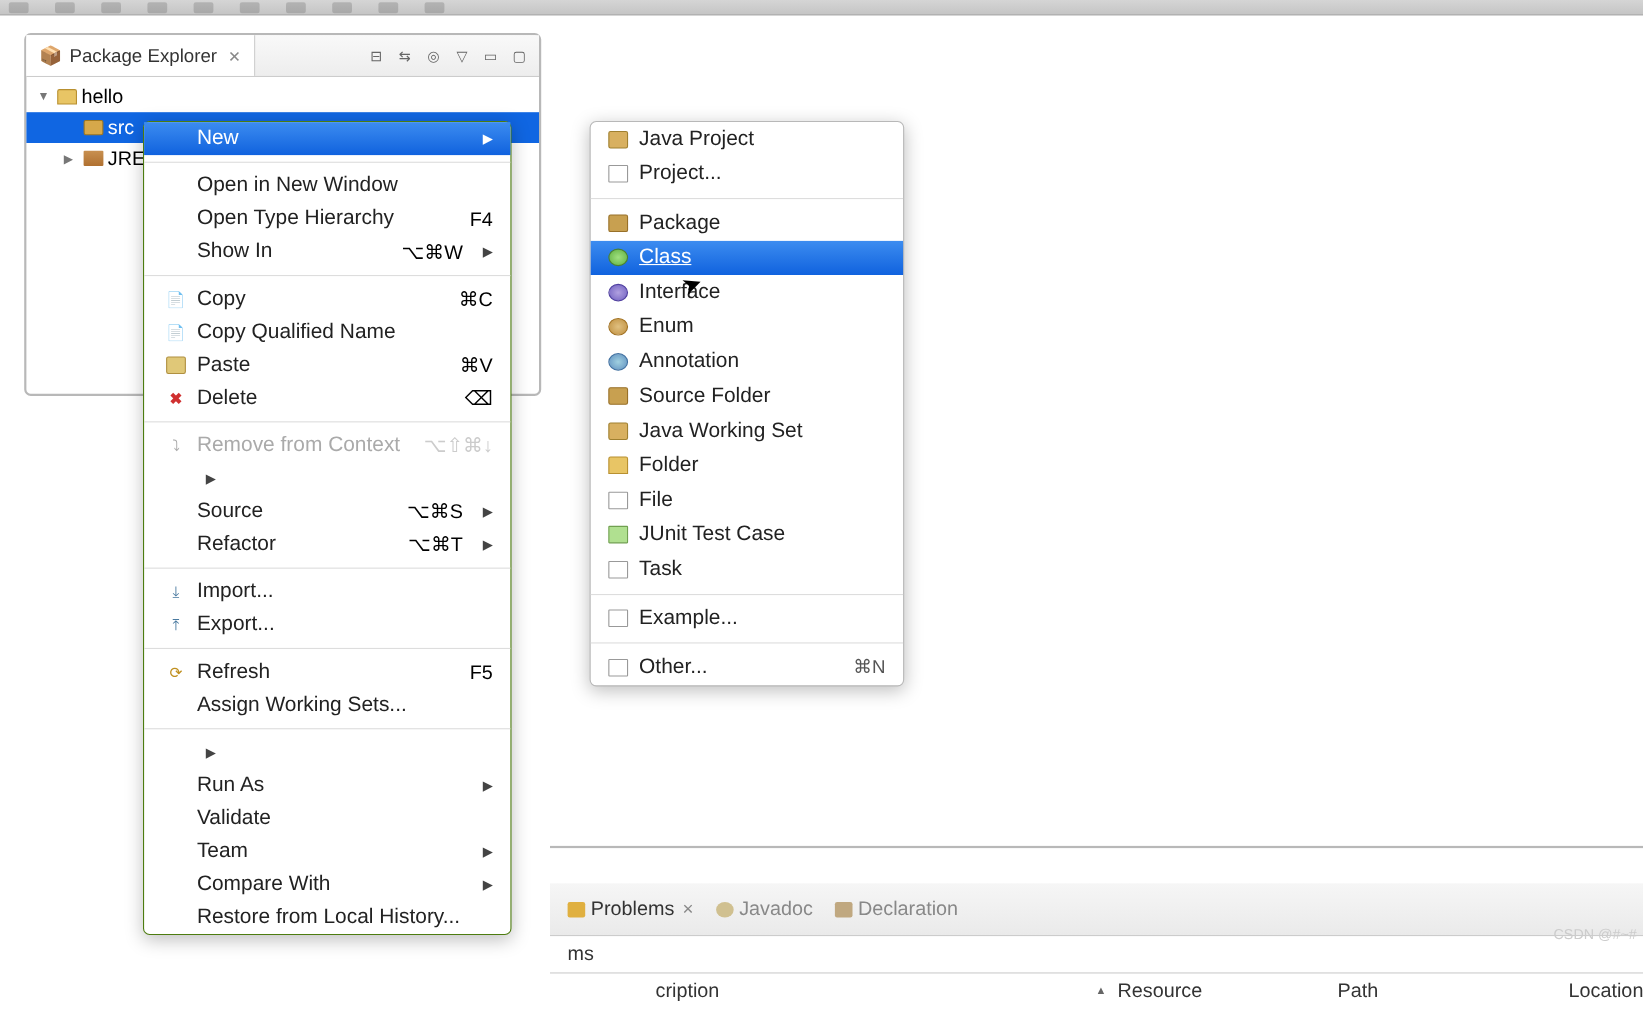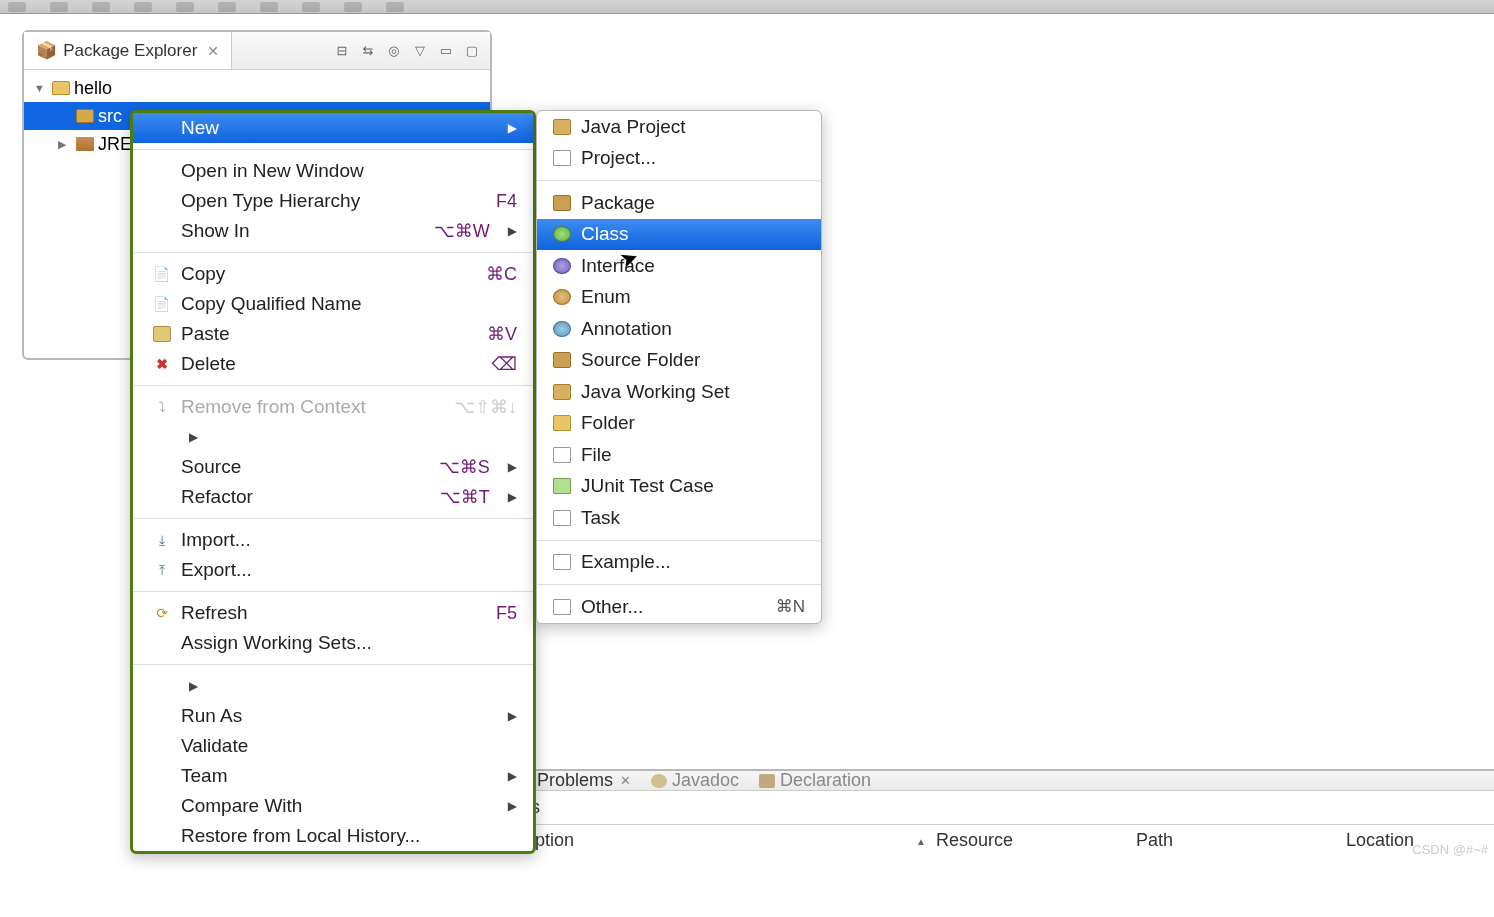"New" .context-menu { border: 3px solid #4d7c0f -> 1px solid #4d7c0f; width: 406px -> 335px }
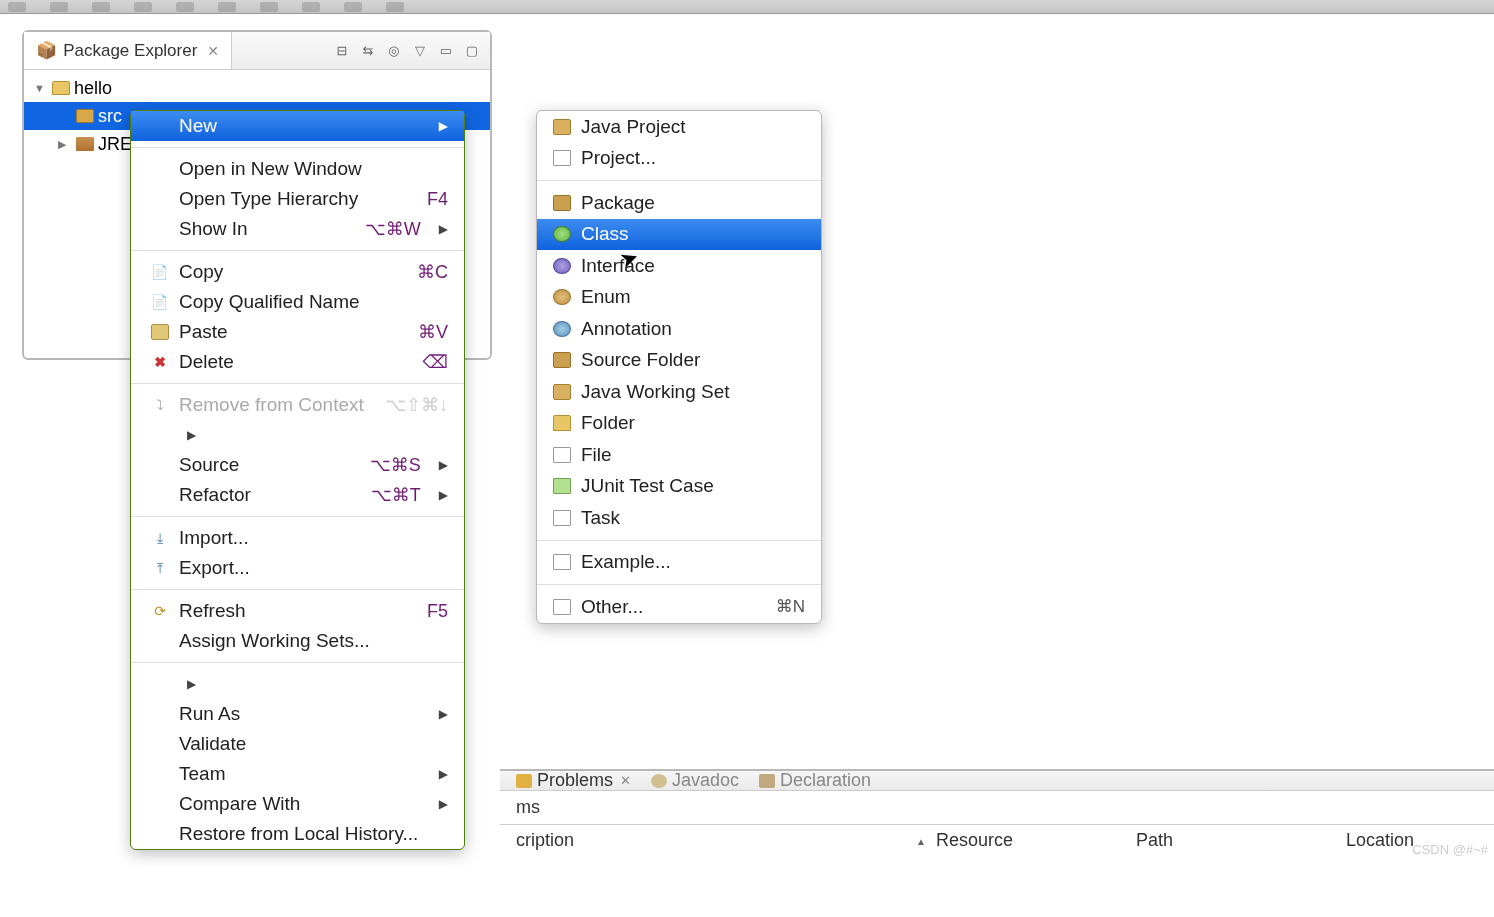"F4" .menu-item .mi-shortcut { color: #701a75 -> #000000 }
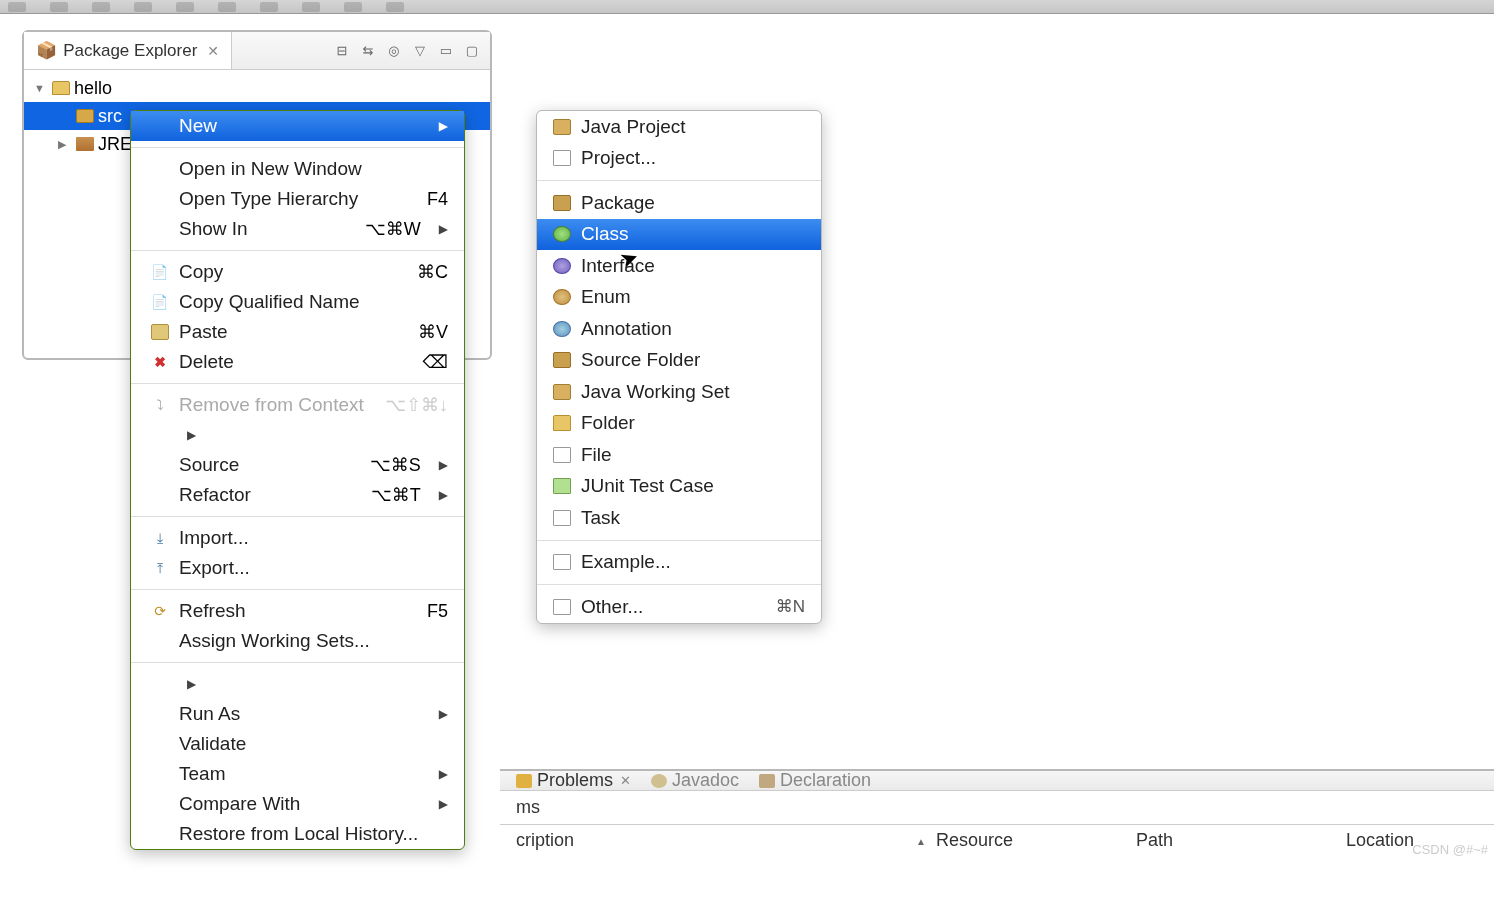"Class" .sub-item.highlighted { text-decoration: none -> underline }
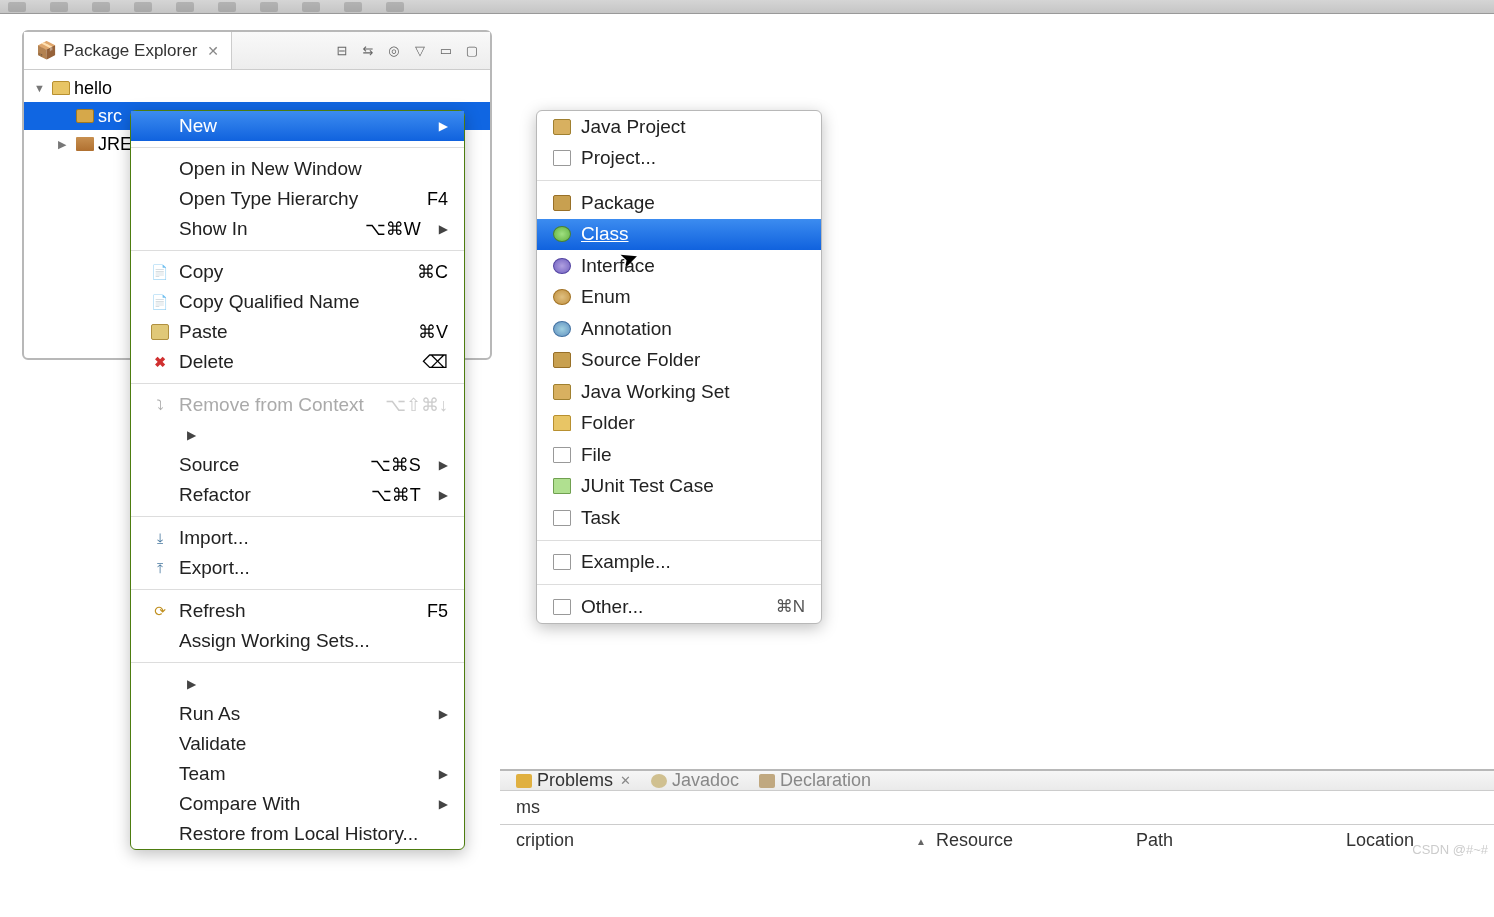"Problems" .bp-tabs { height: 20px -> 48px; margin-top: none -> 32px }
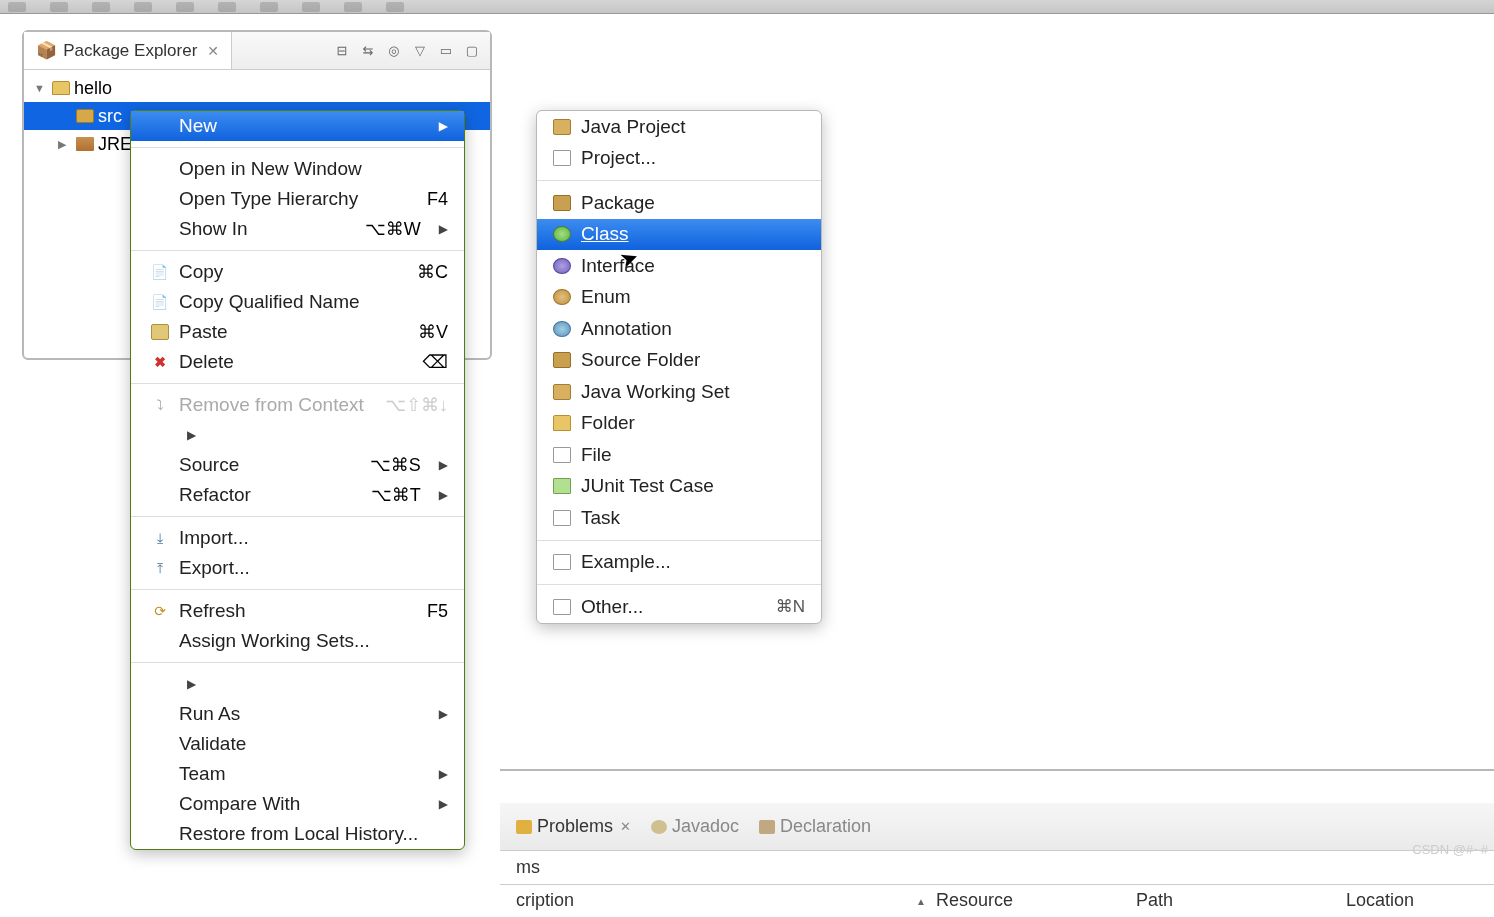"cription" .bp-table-head { justify-content: none -> flex-end }
